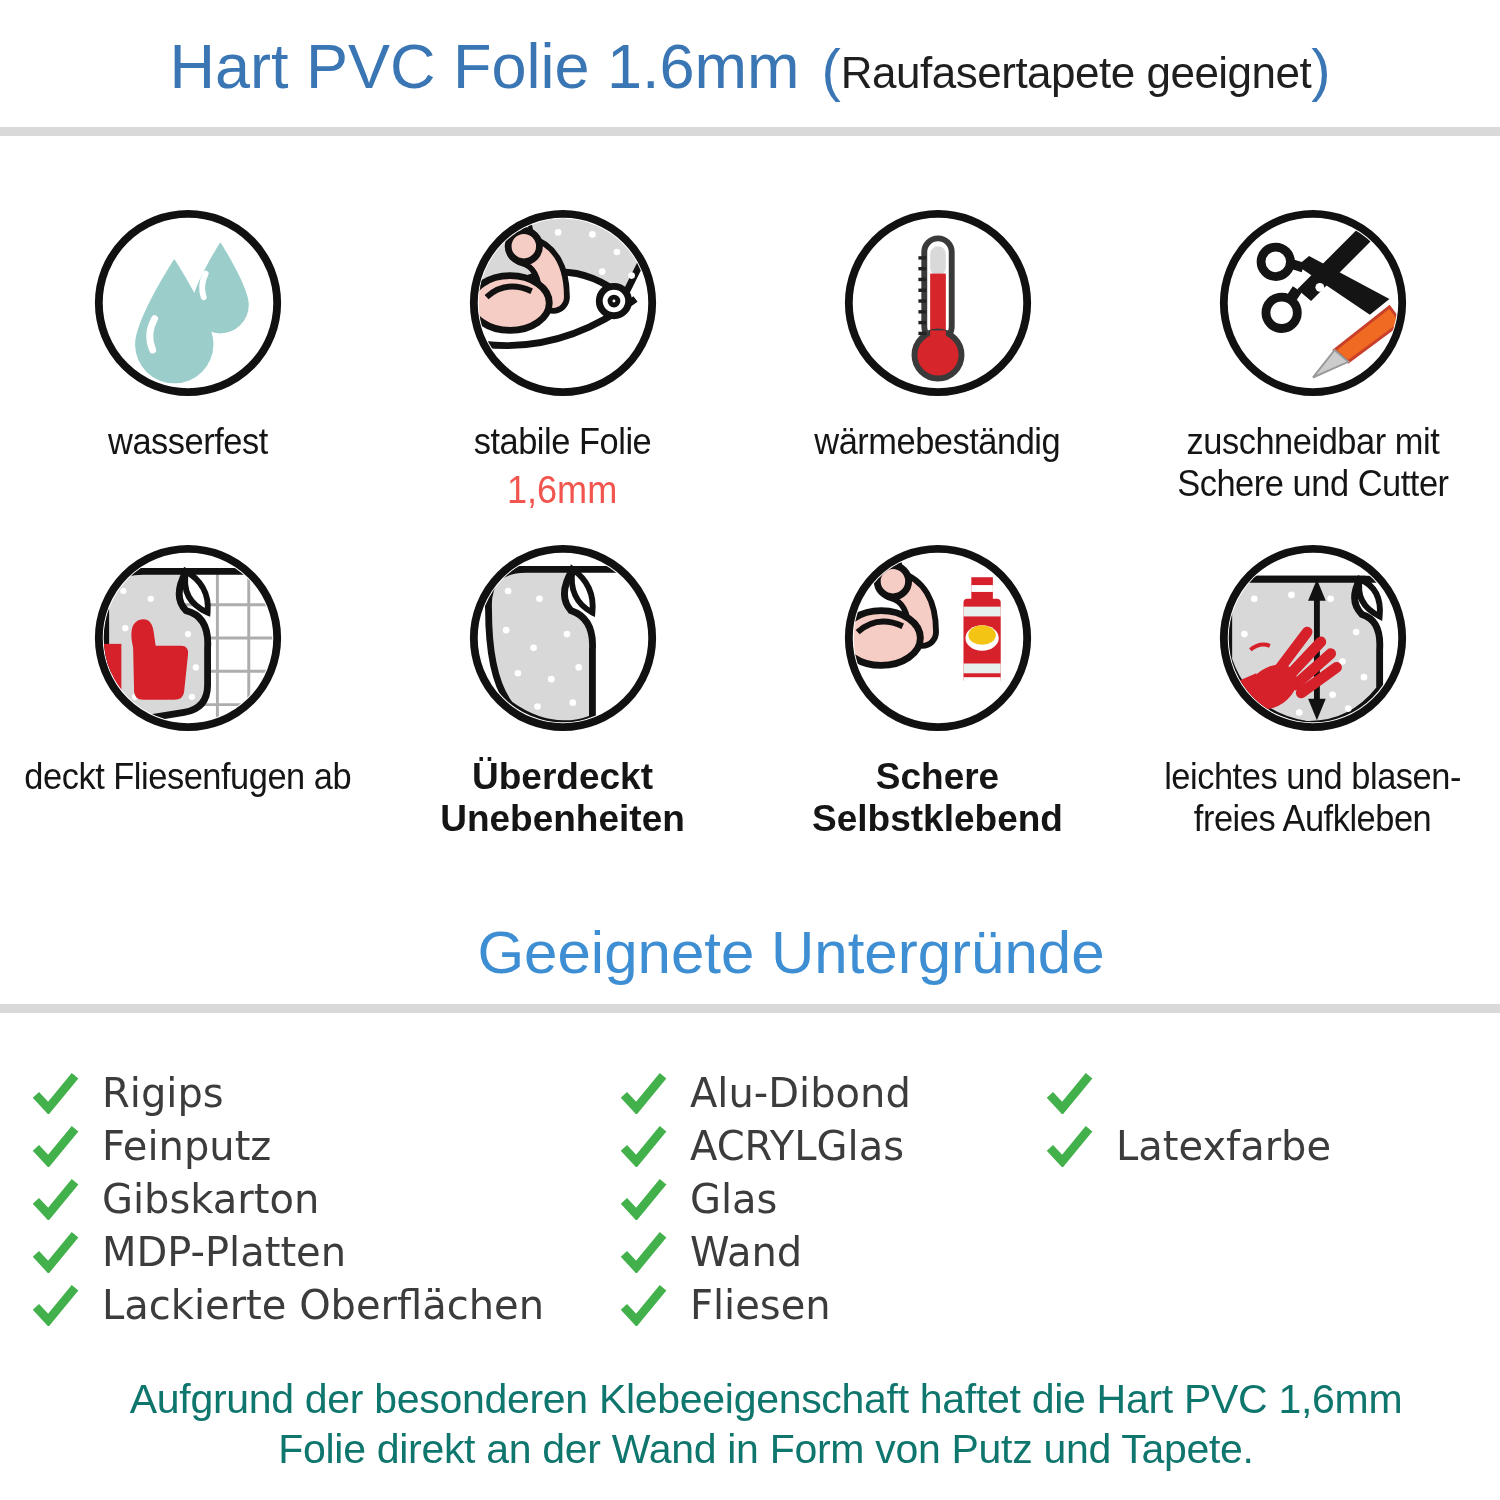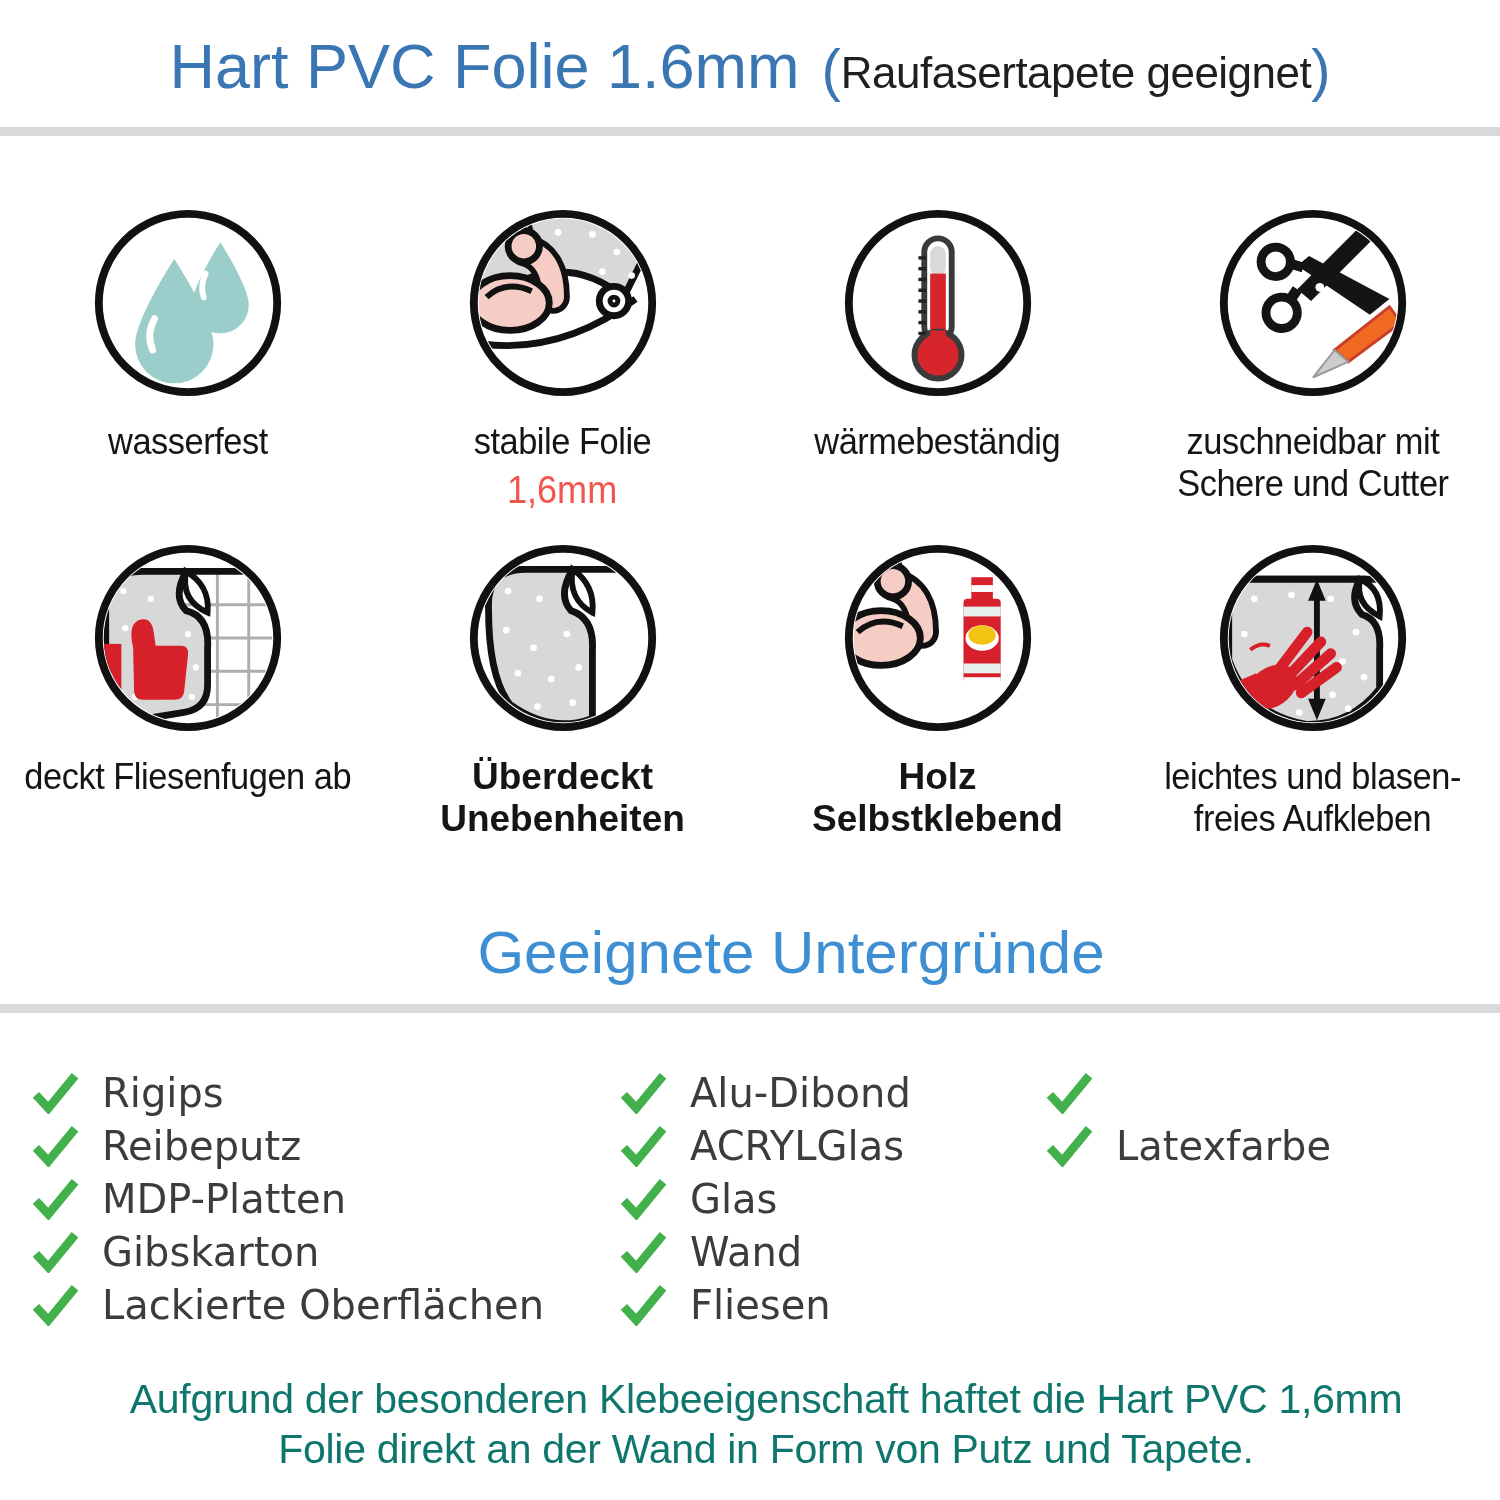"Holz" span { text: Holz -> Schere }
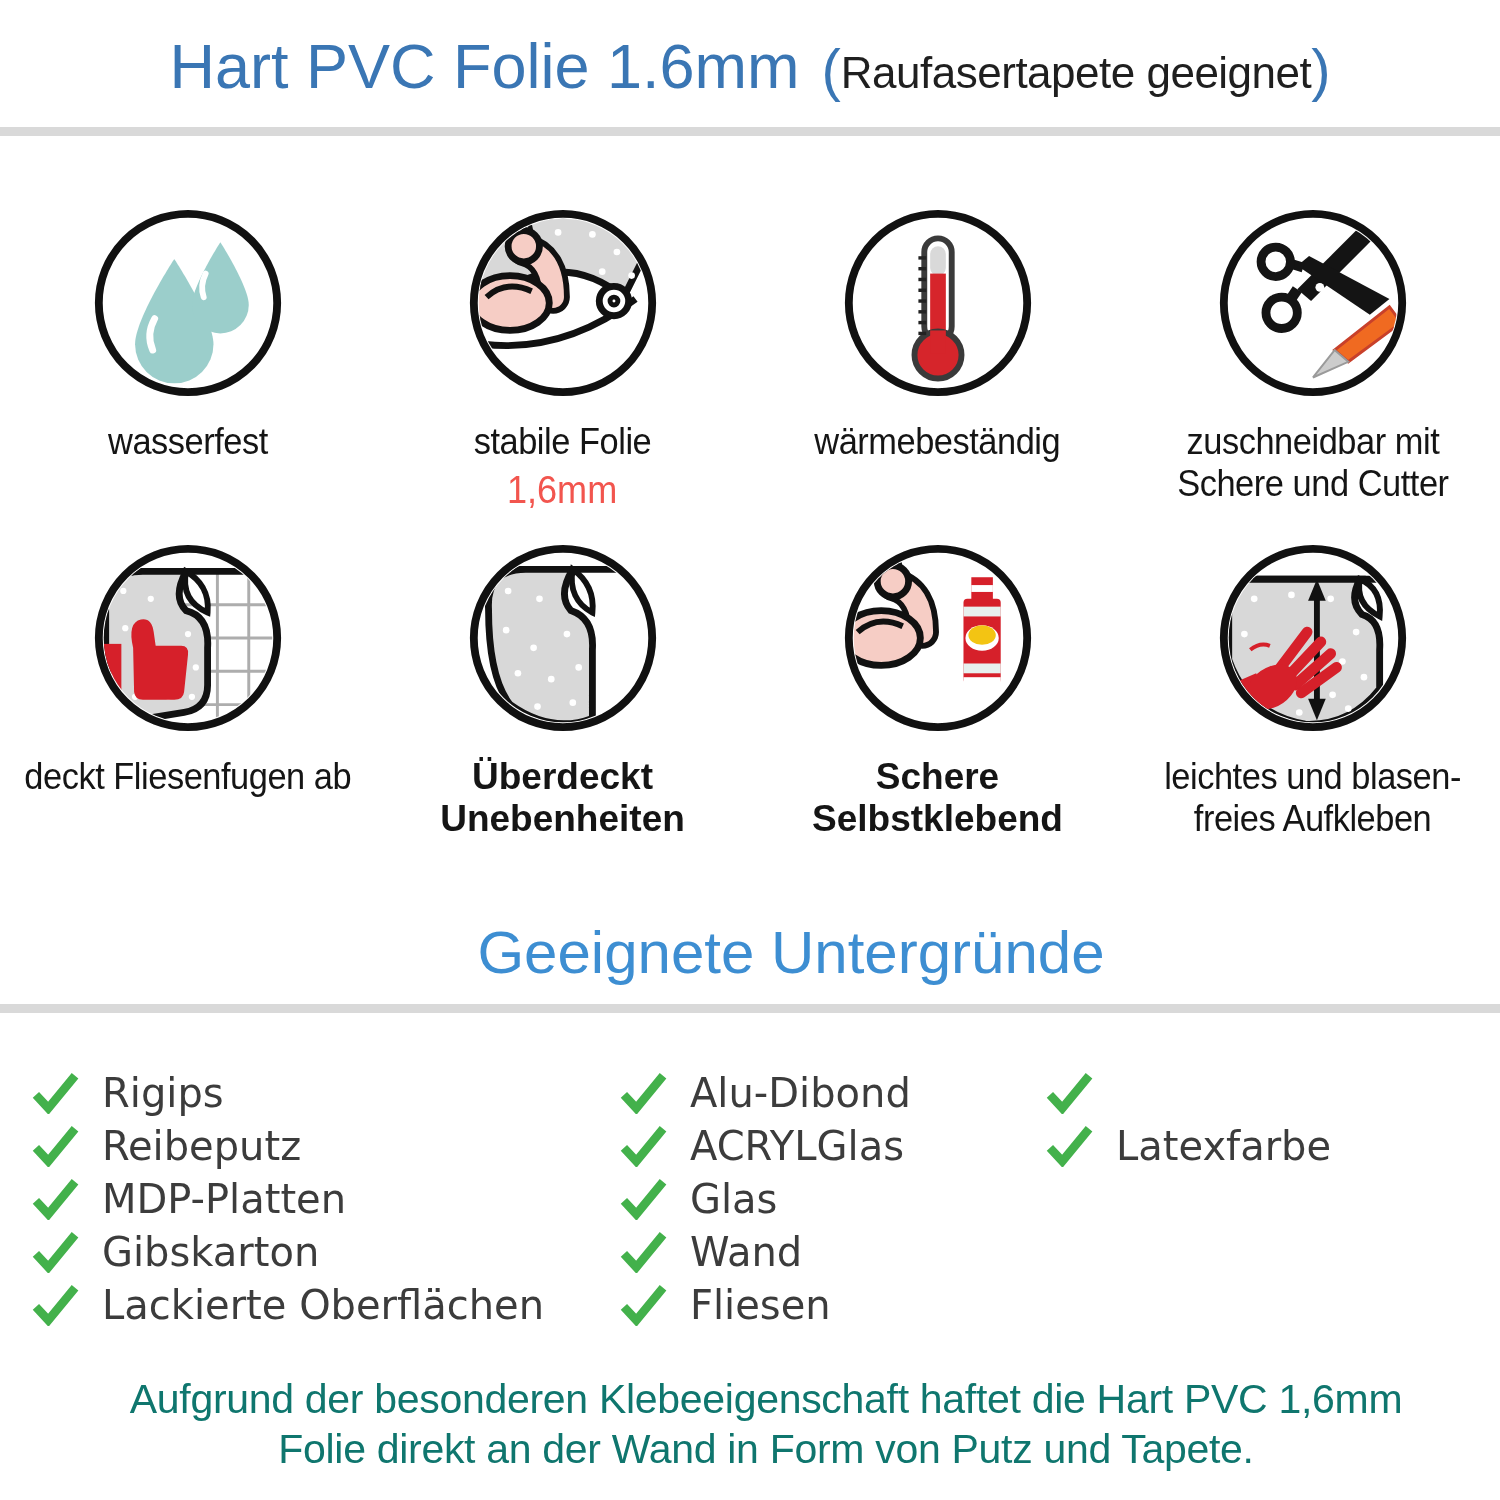"Reibeputz" span.check-label { text: Reibeputz -> Feinputz }
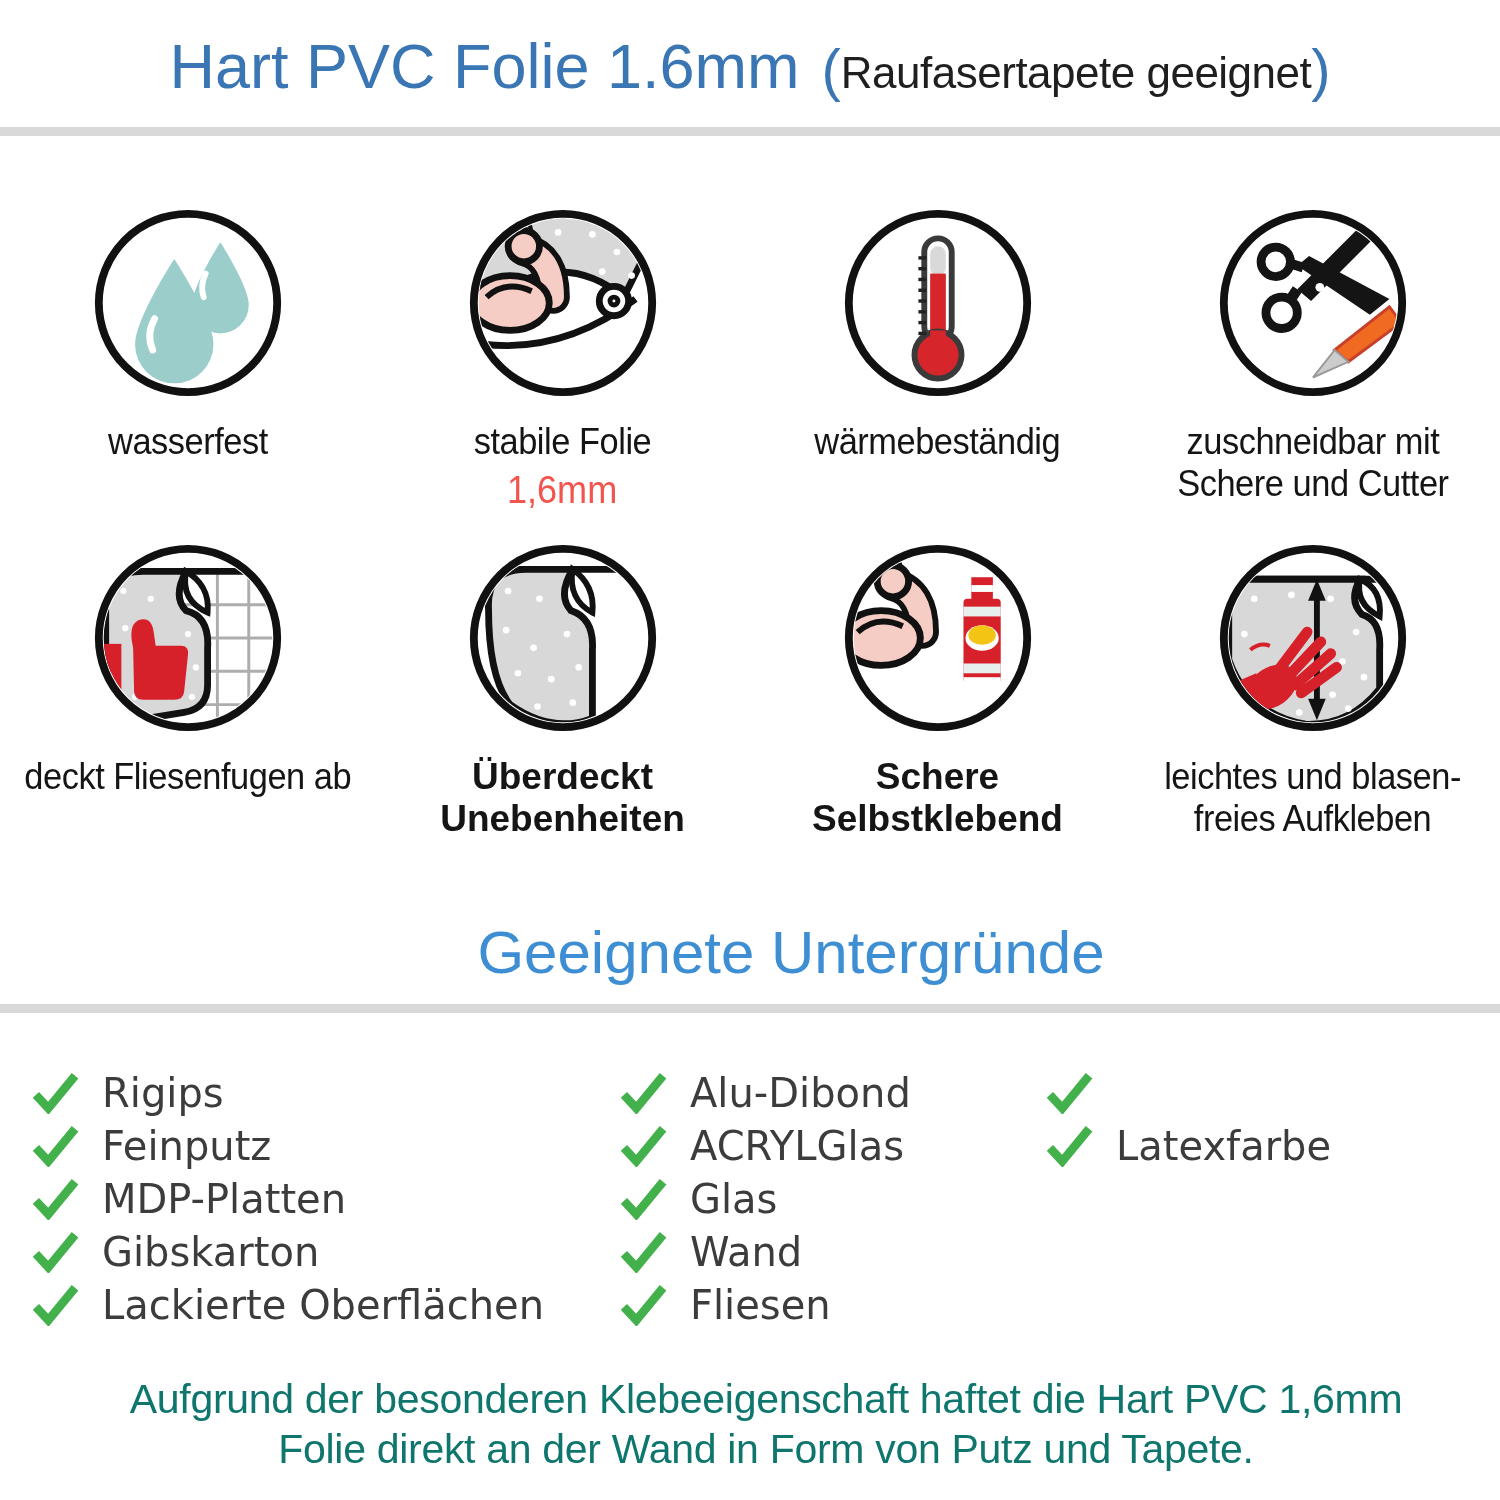"MDP-Platten" div.check-item { order: before "Gibskarton" -> after "Gibskarton" }
